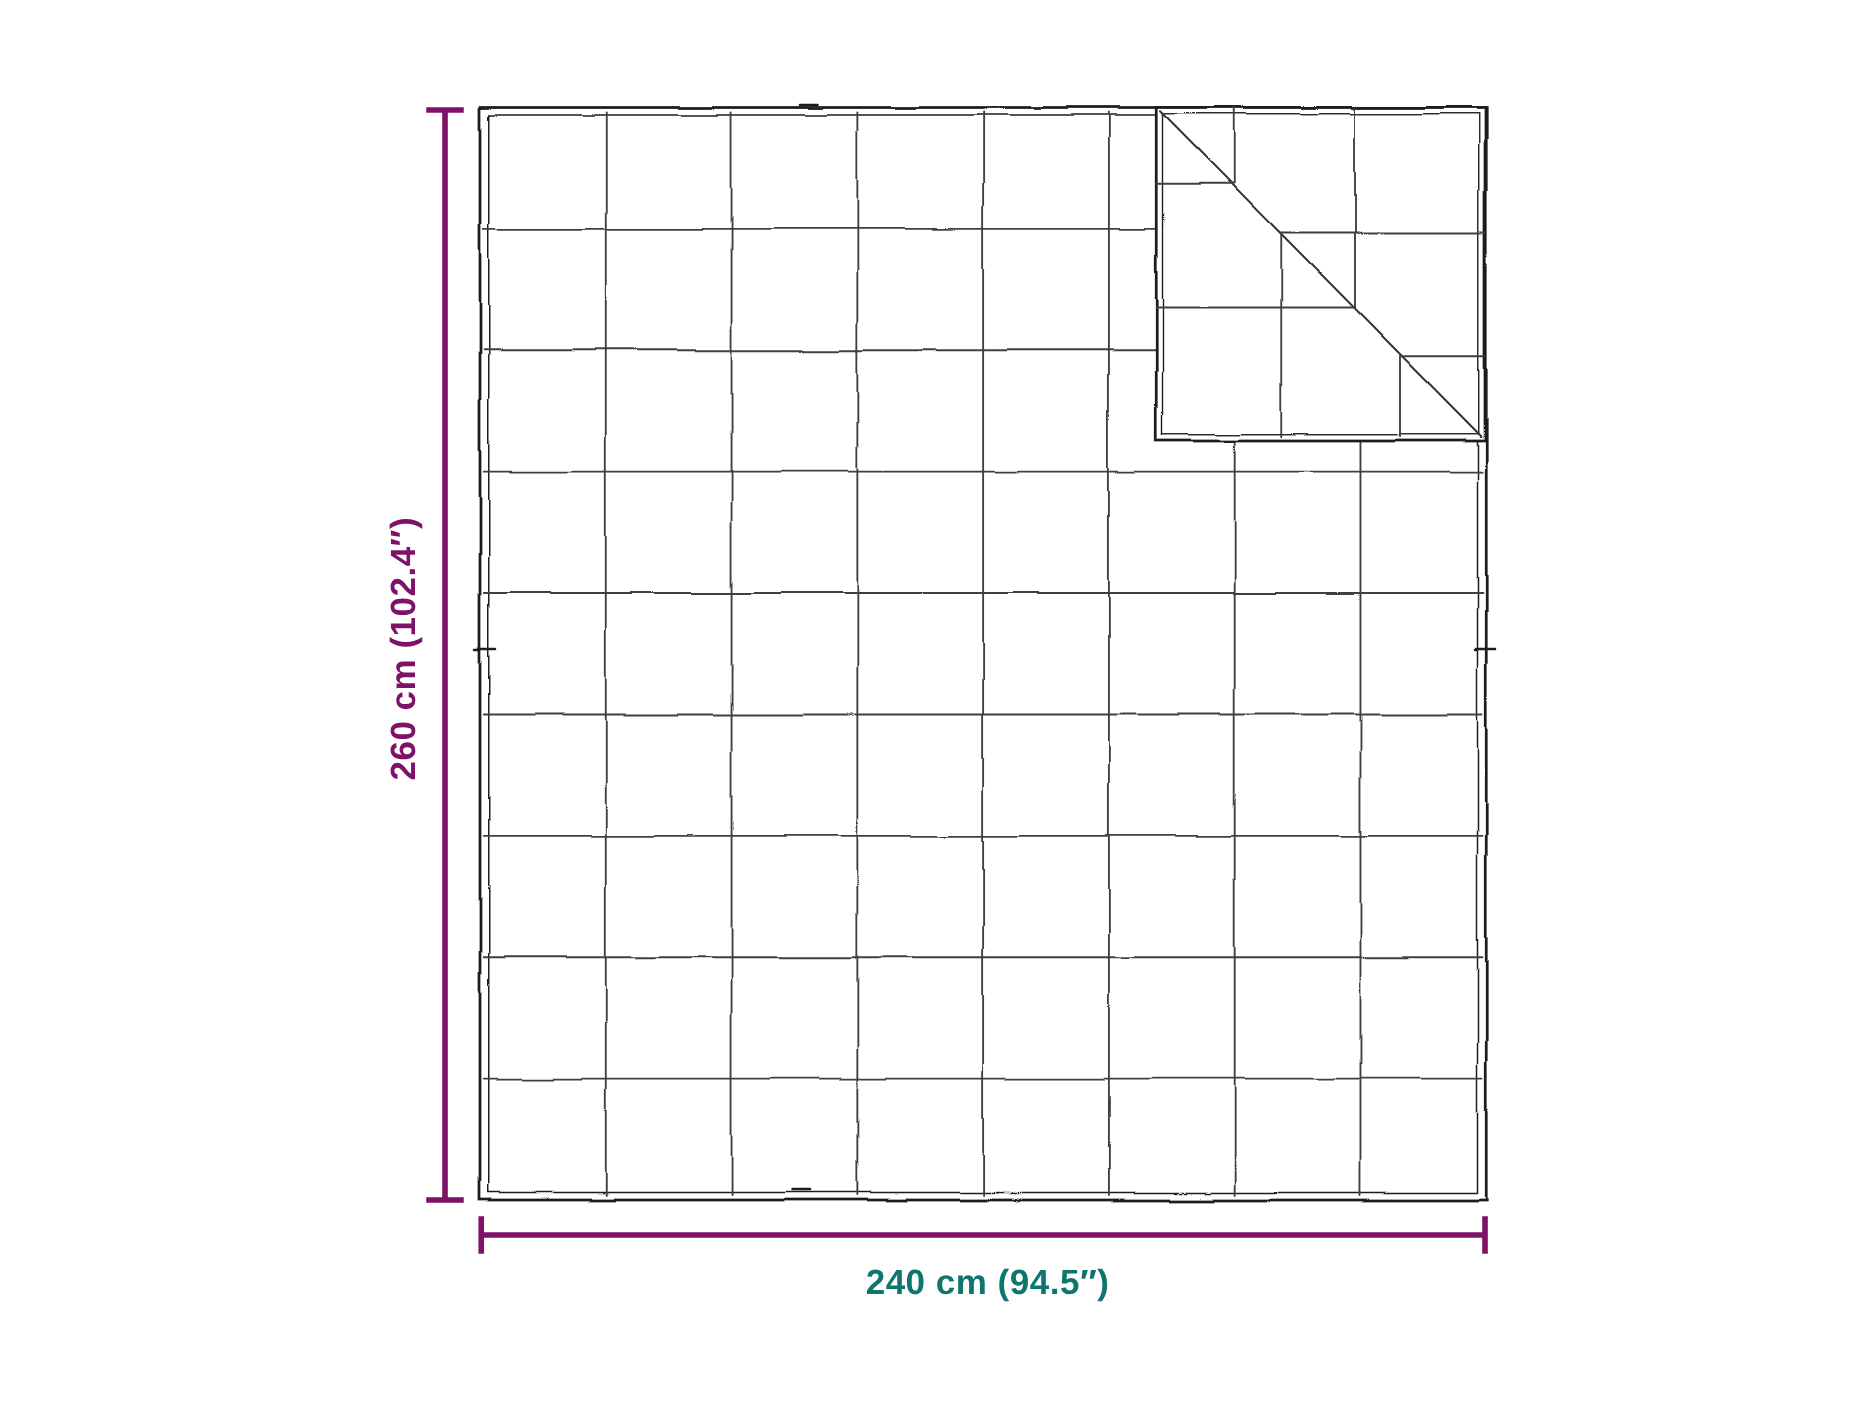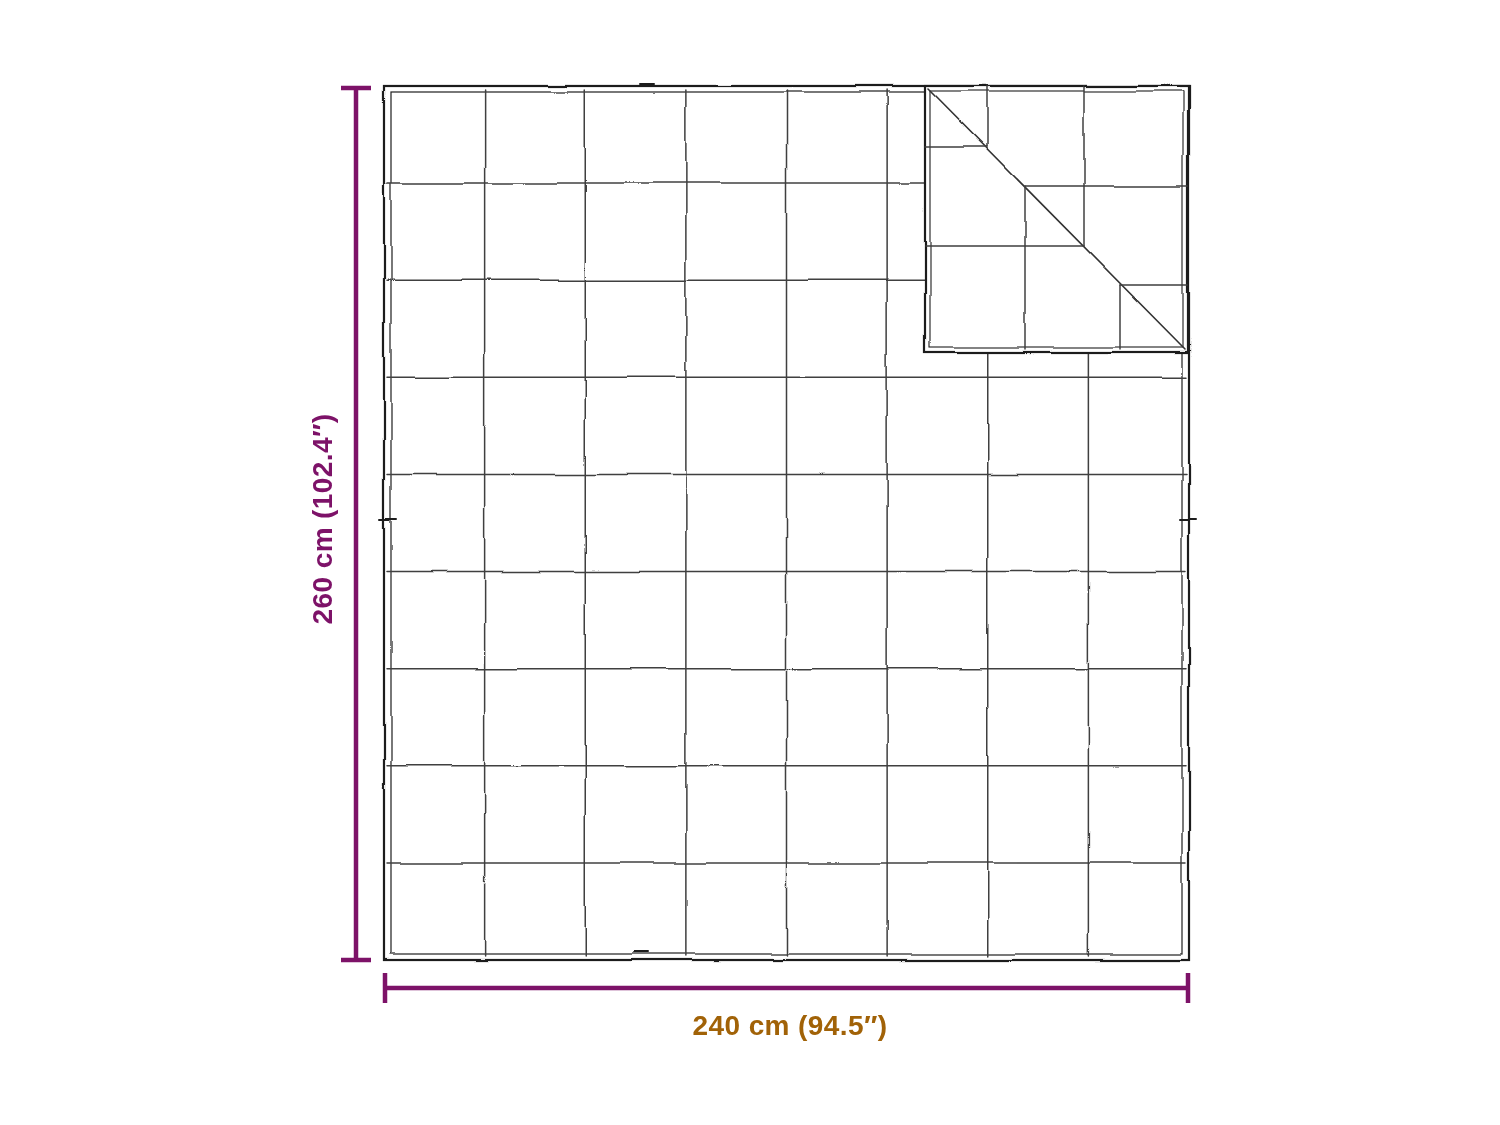"240 cm (94.5″)" div.dim-label { color: #a16207 -> #0f766e }
